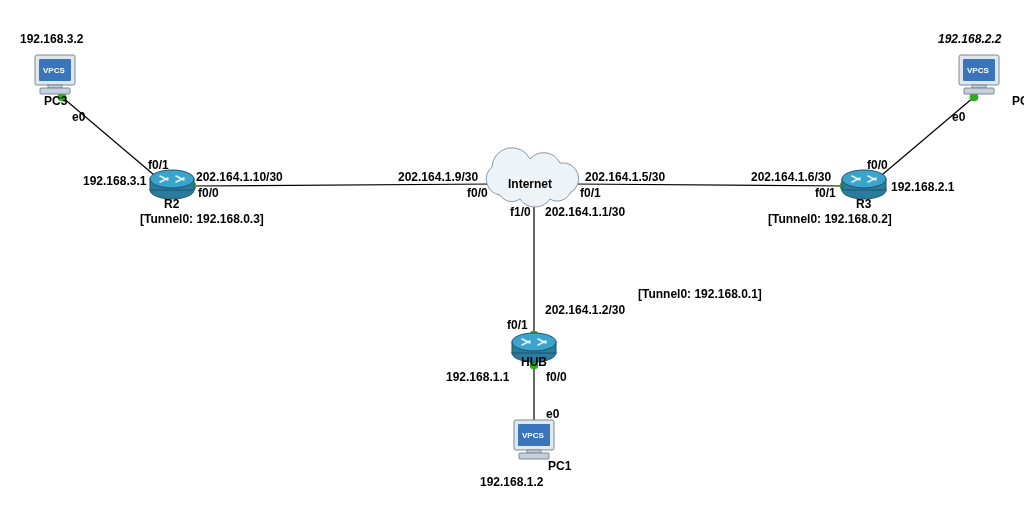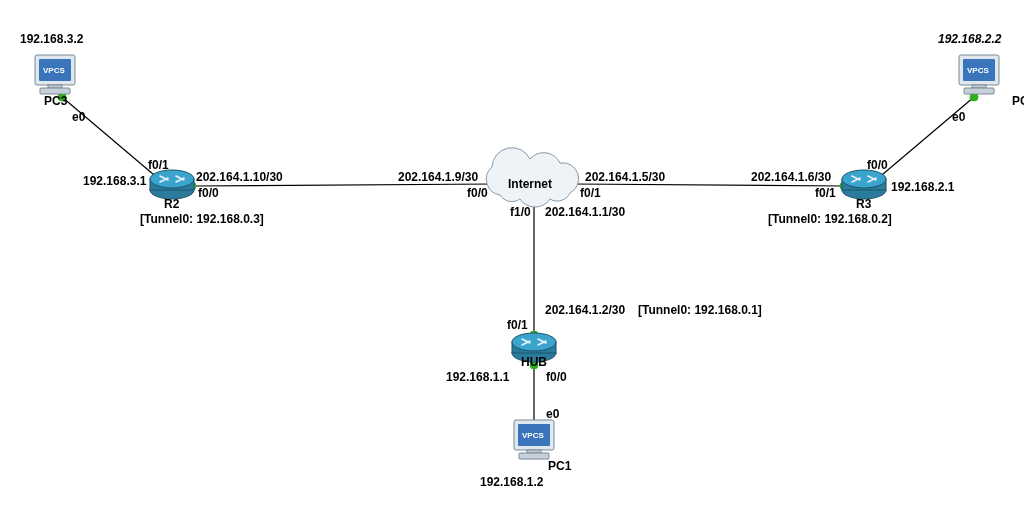"[Tunnel0: 192.168.0.1]" span.label { top: 303px -> 287px }
